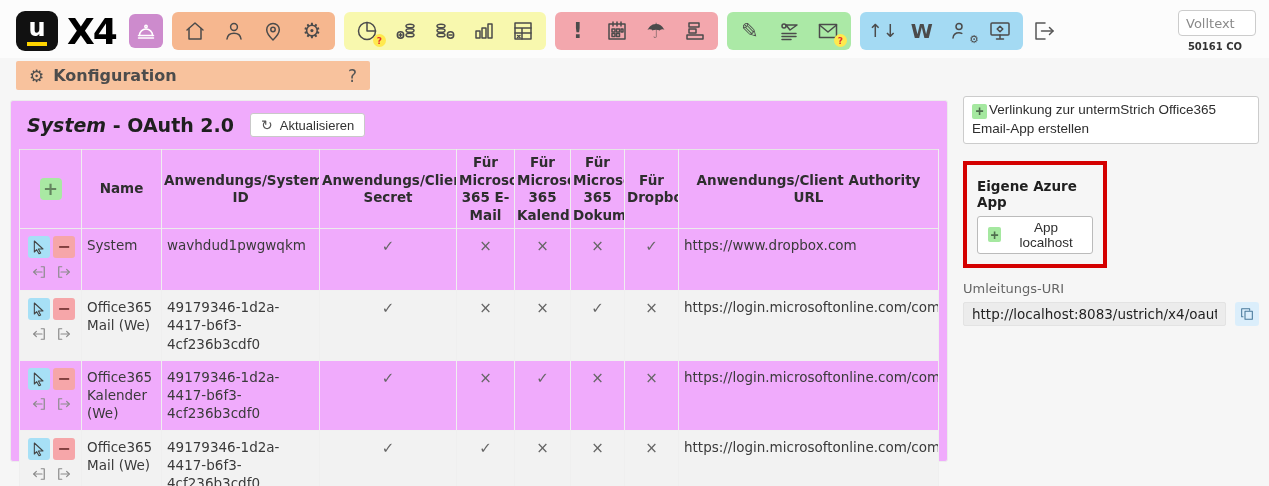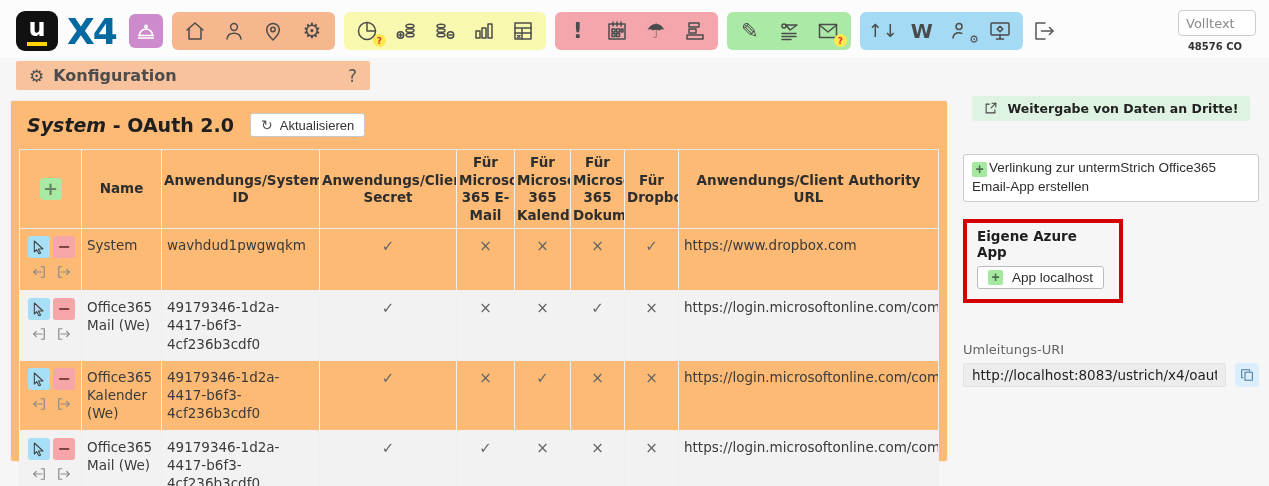"X4" .logo-x4 { color: #0369a1 -> #000000 }
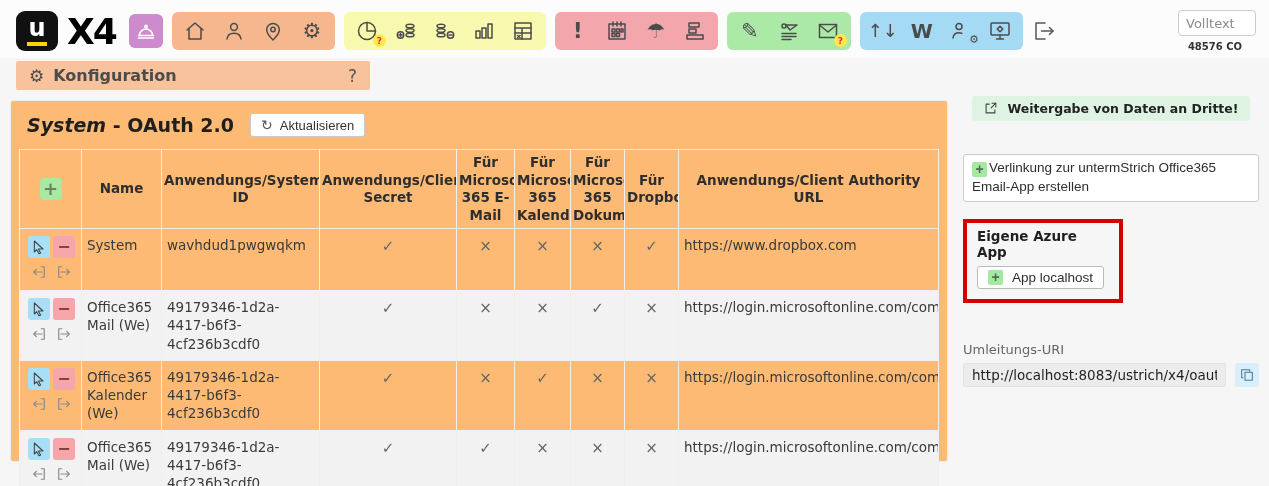"48576 CO" div.user-code { text: 48576 -> 50161 }
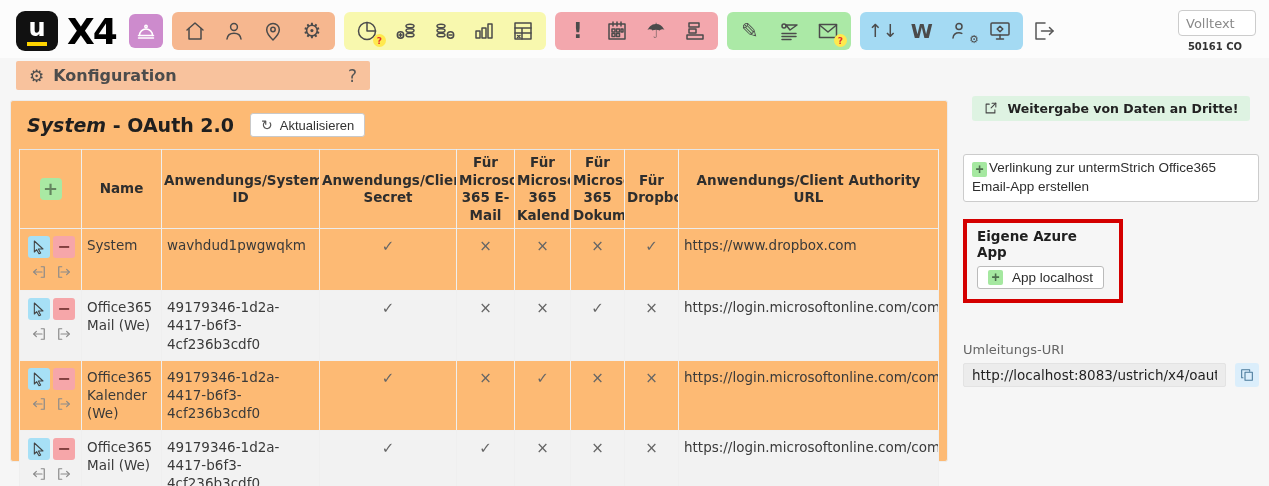"Weitergabe von Daten an Dritte!" div.notice-wrap { html: <div> <span> <span> <svg> <path></path> <path></path> <path></path> </svg> </span> <span>Weitergabe von Daten an Dritte!</span> </span> </div> -> none }
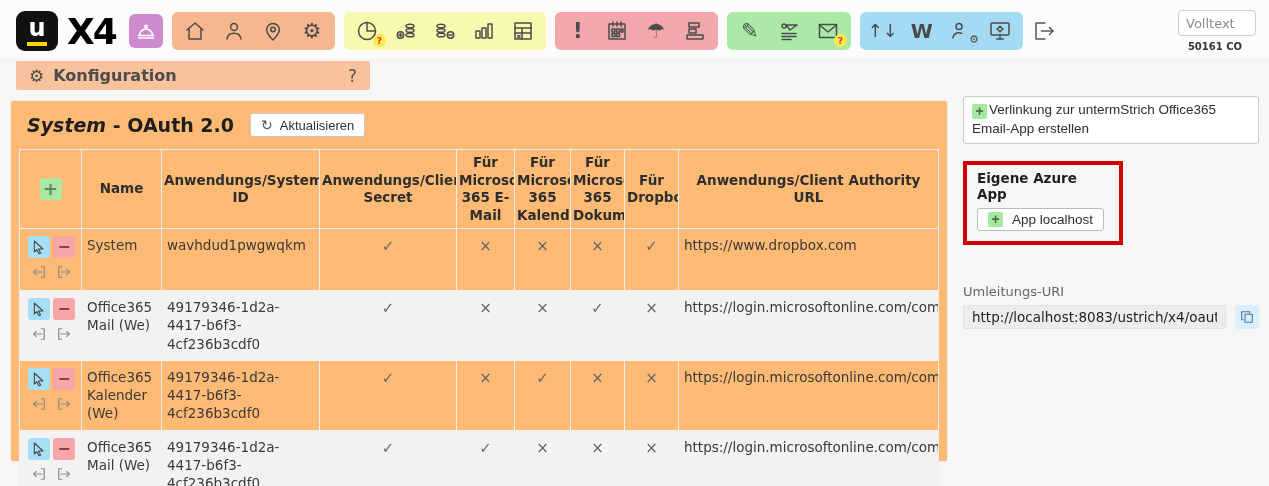"System - OAuth 2.0" .panel { background: #fdba74 -> #f0abfc }
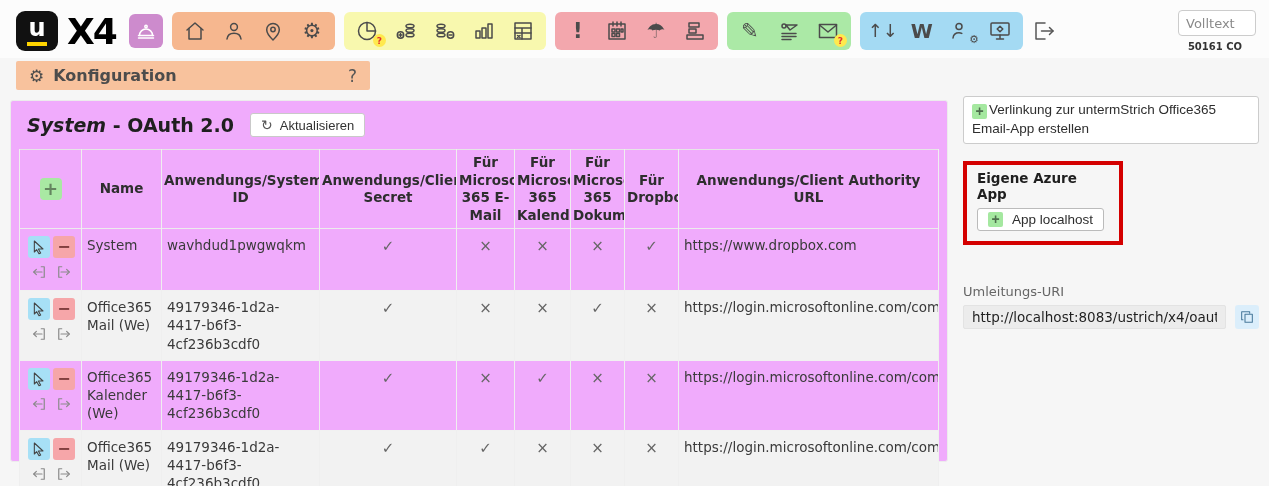"Eigene Azure App" .azure-box { padding: 5px 10px 10px -> 13px 10px 10px; width: 160px -> 144px }
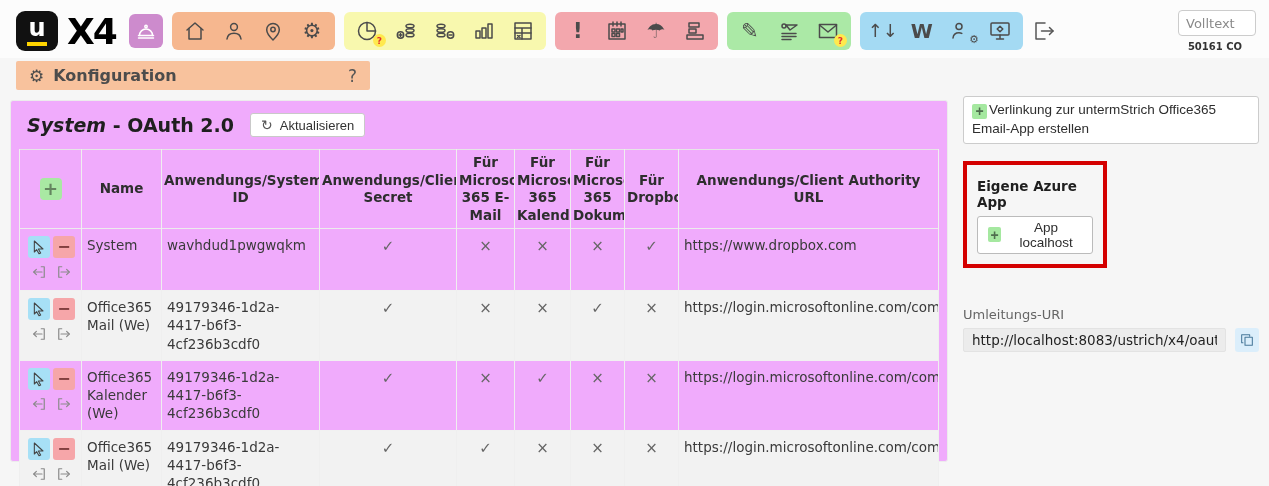"Umleitungs-URI" .uri-label { margin-top: 39px -> 13px }
